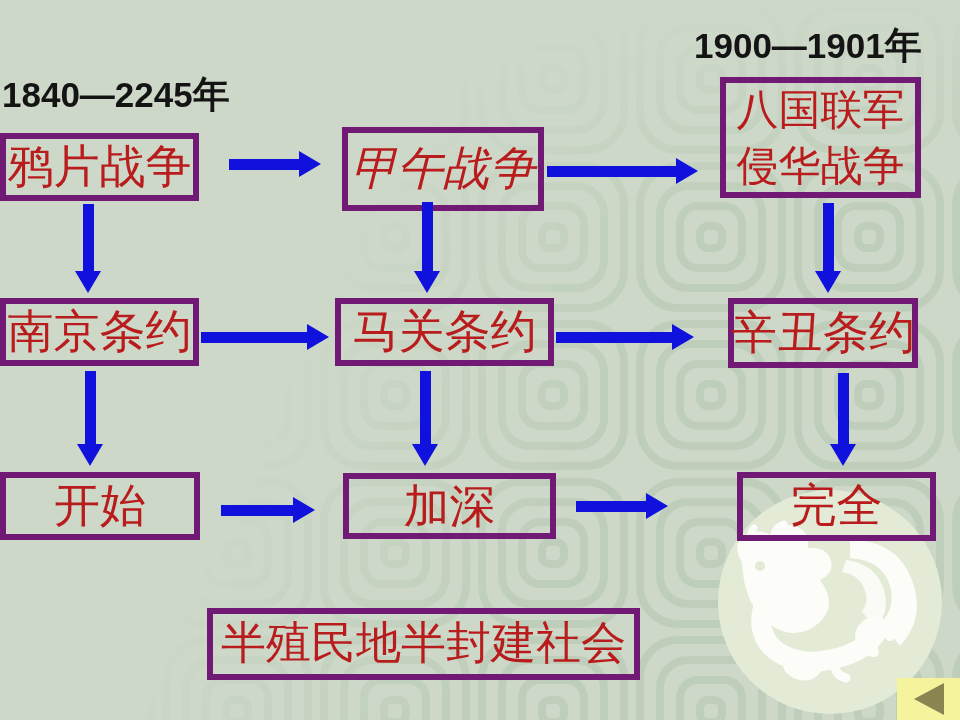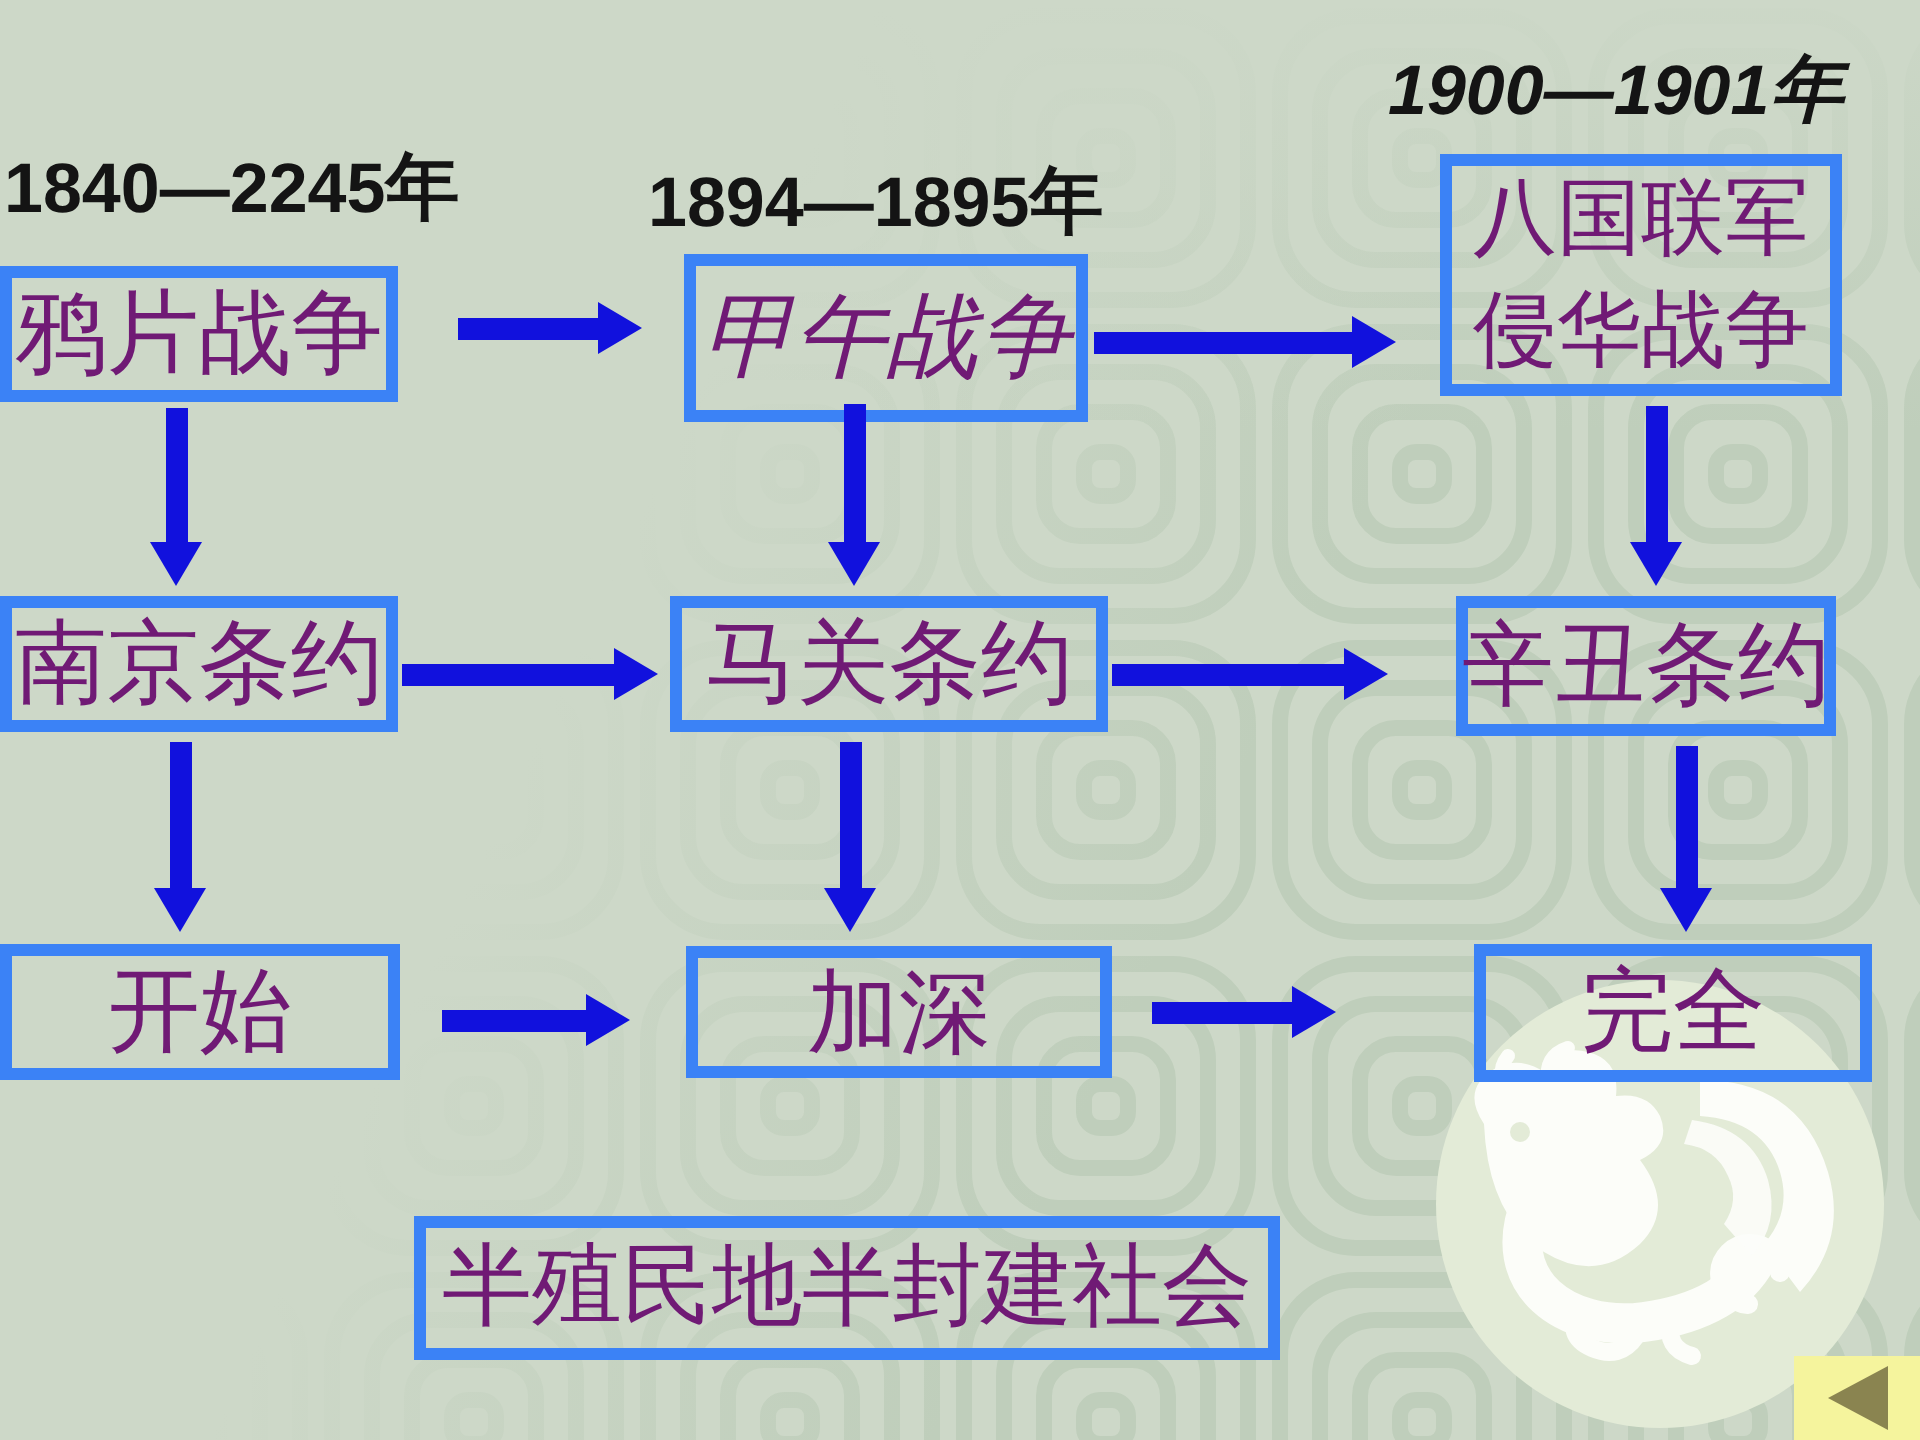"1900—1901年" div.year-label { font-style: italic -> none }
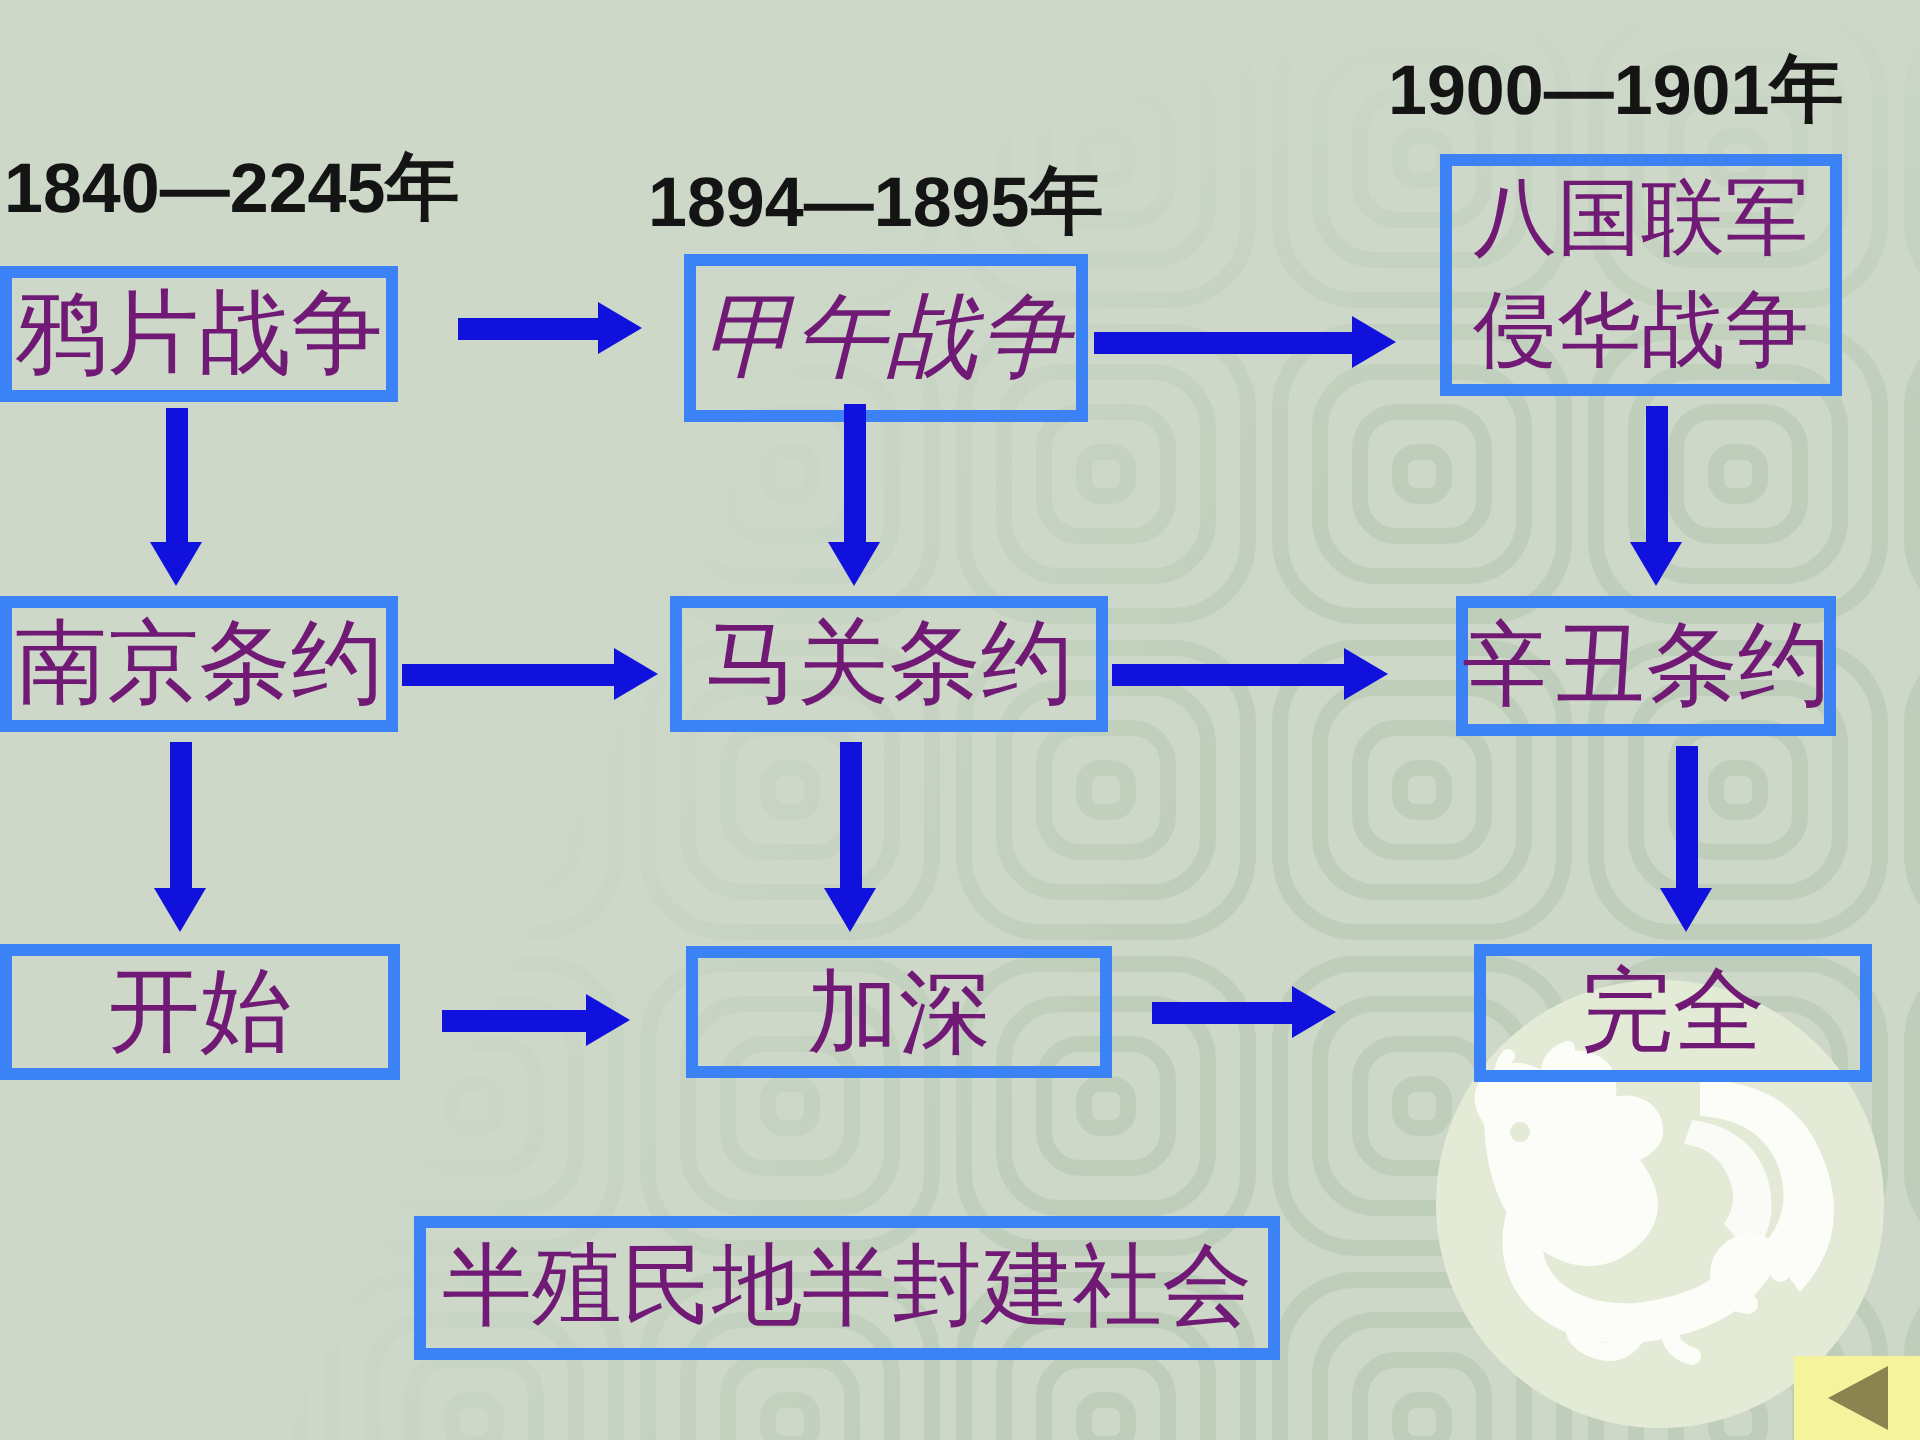"1894—1895年" div.year-label { html: <div> <span>1894—1895</span><span>年</span> </div> -> none }
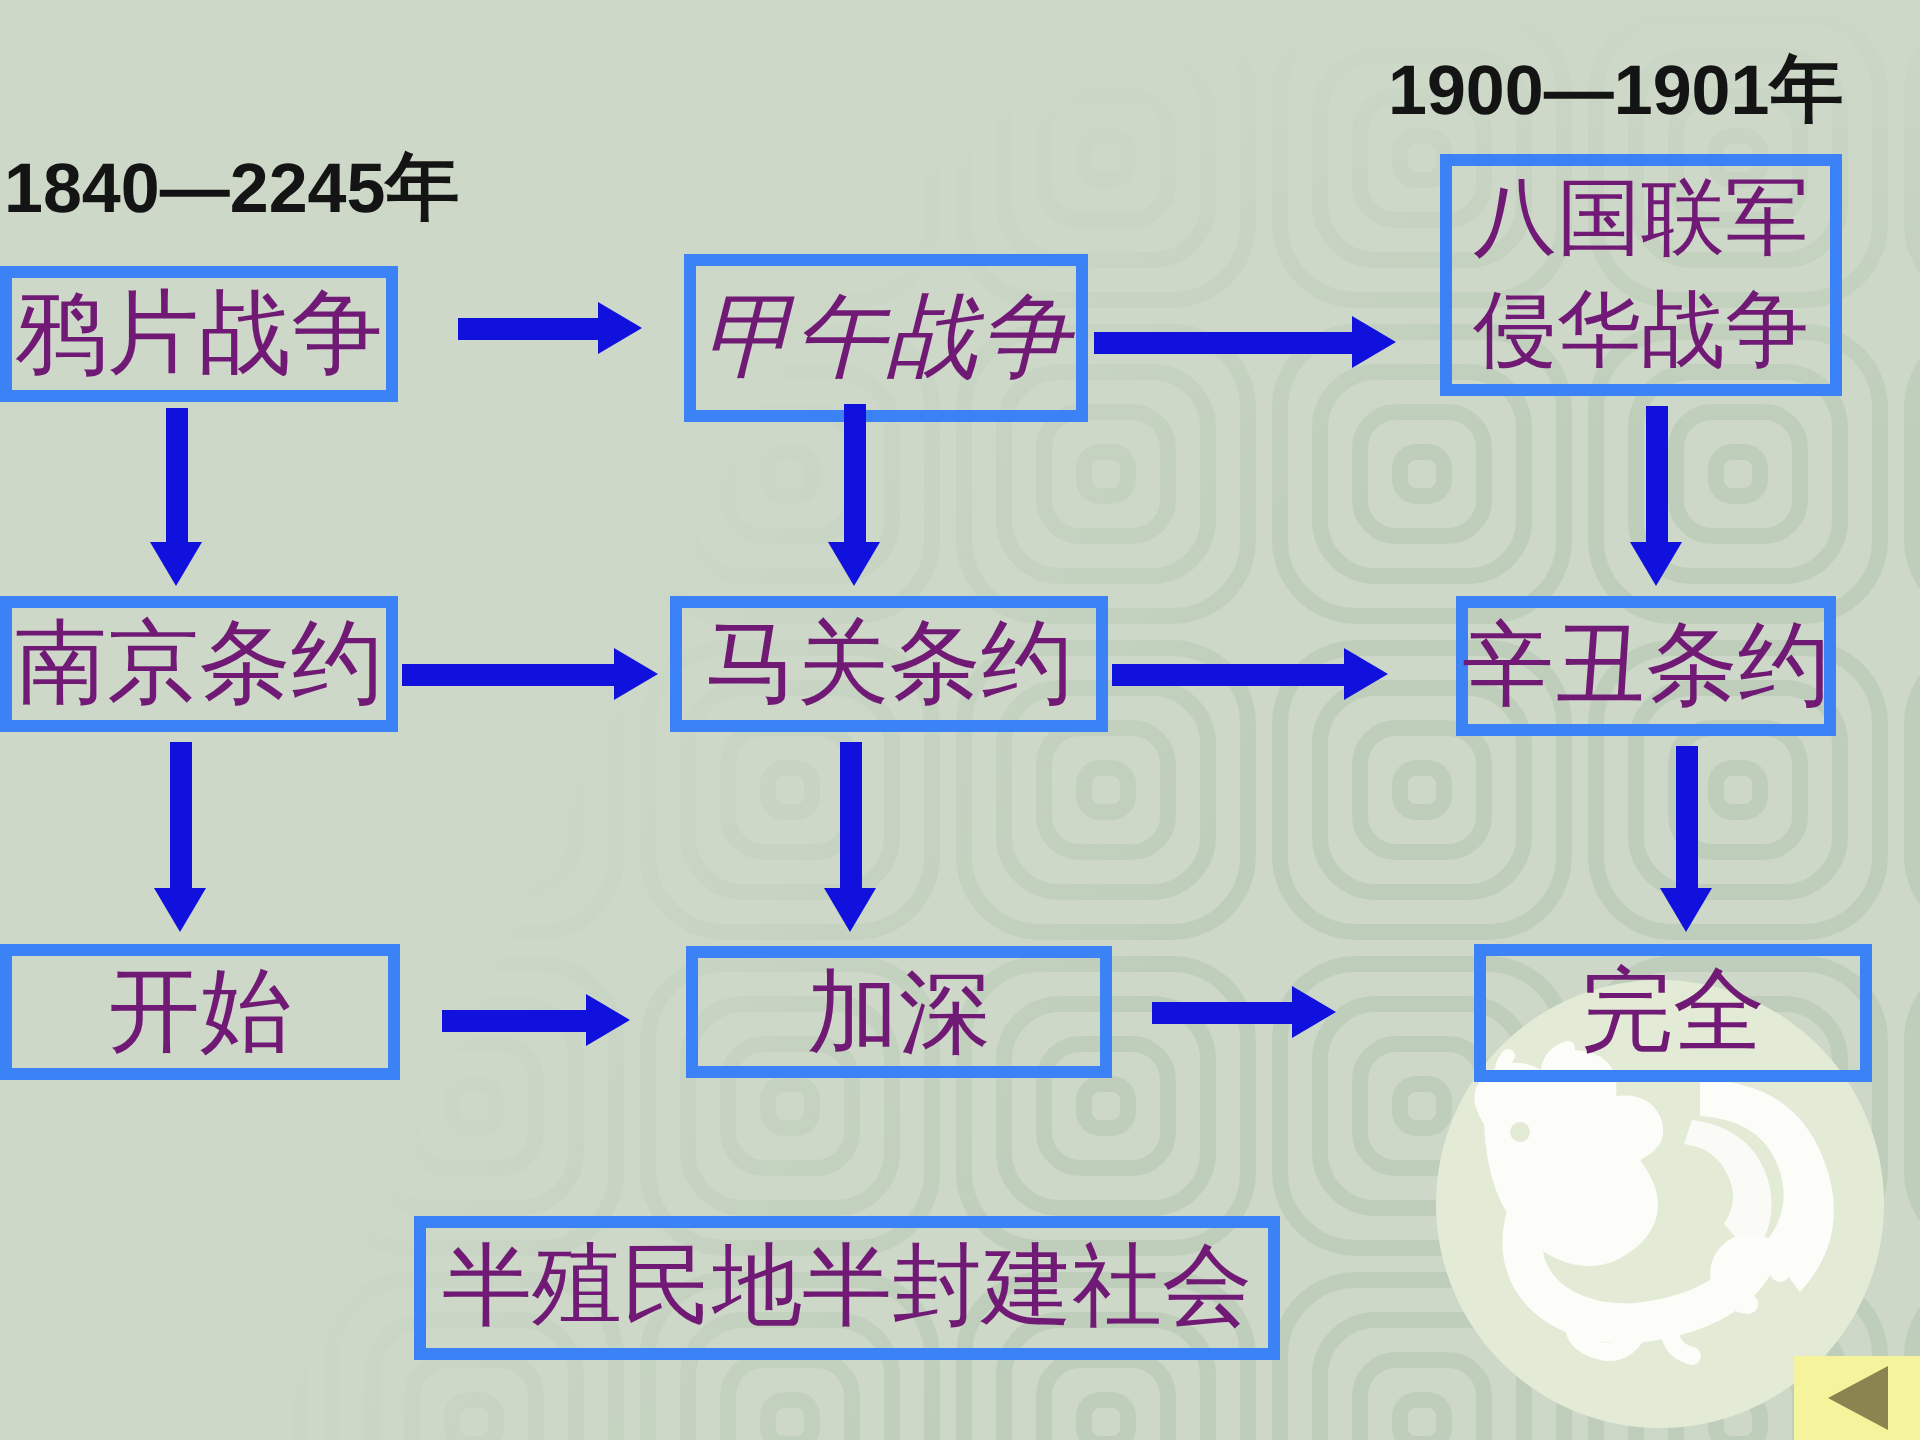"八国联军" .box { border: 6px solid #3b82f6 -> 6px solid #701a75; color: #701a75 -> #b91c1c }
